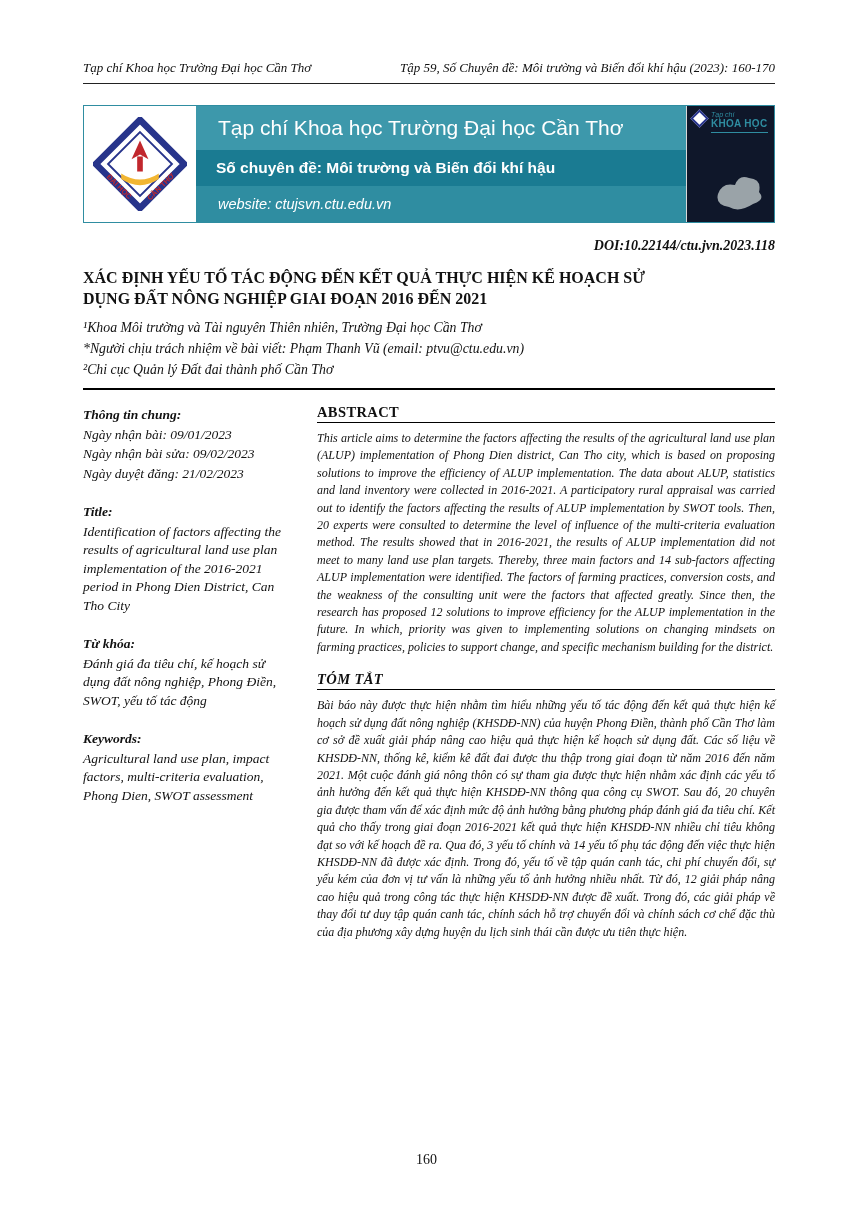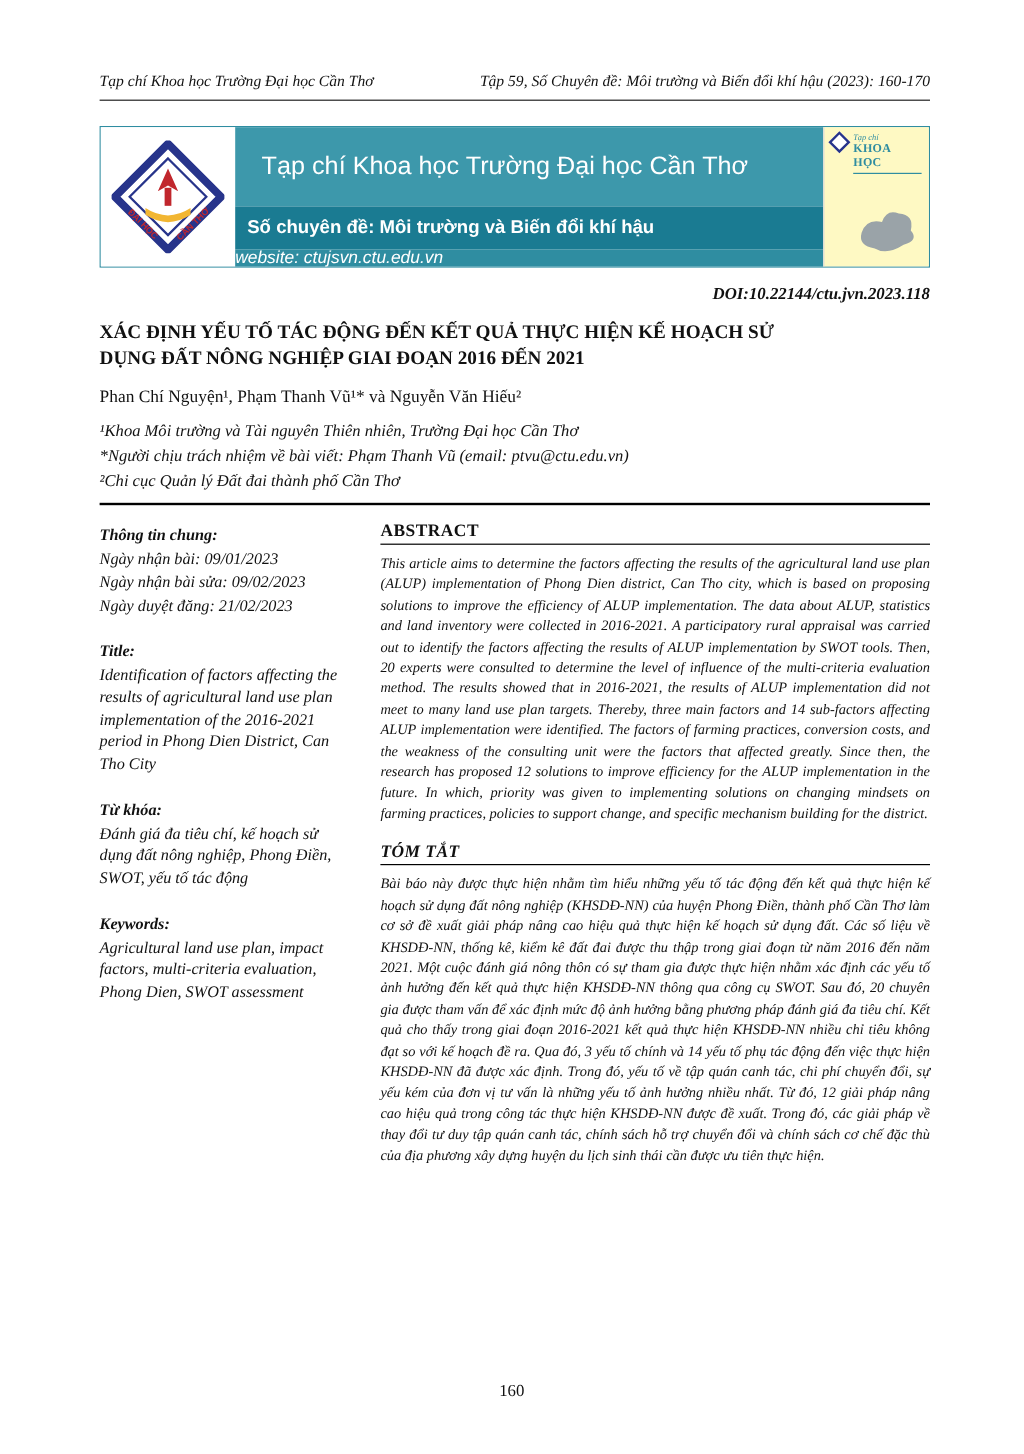"KHOA HỌC" .cover-box { background: #fef9c3 -> #0f172a; font-family: Liberation Serif, serif -> Liberation Sans, sans-serif }
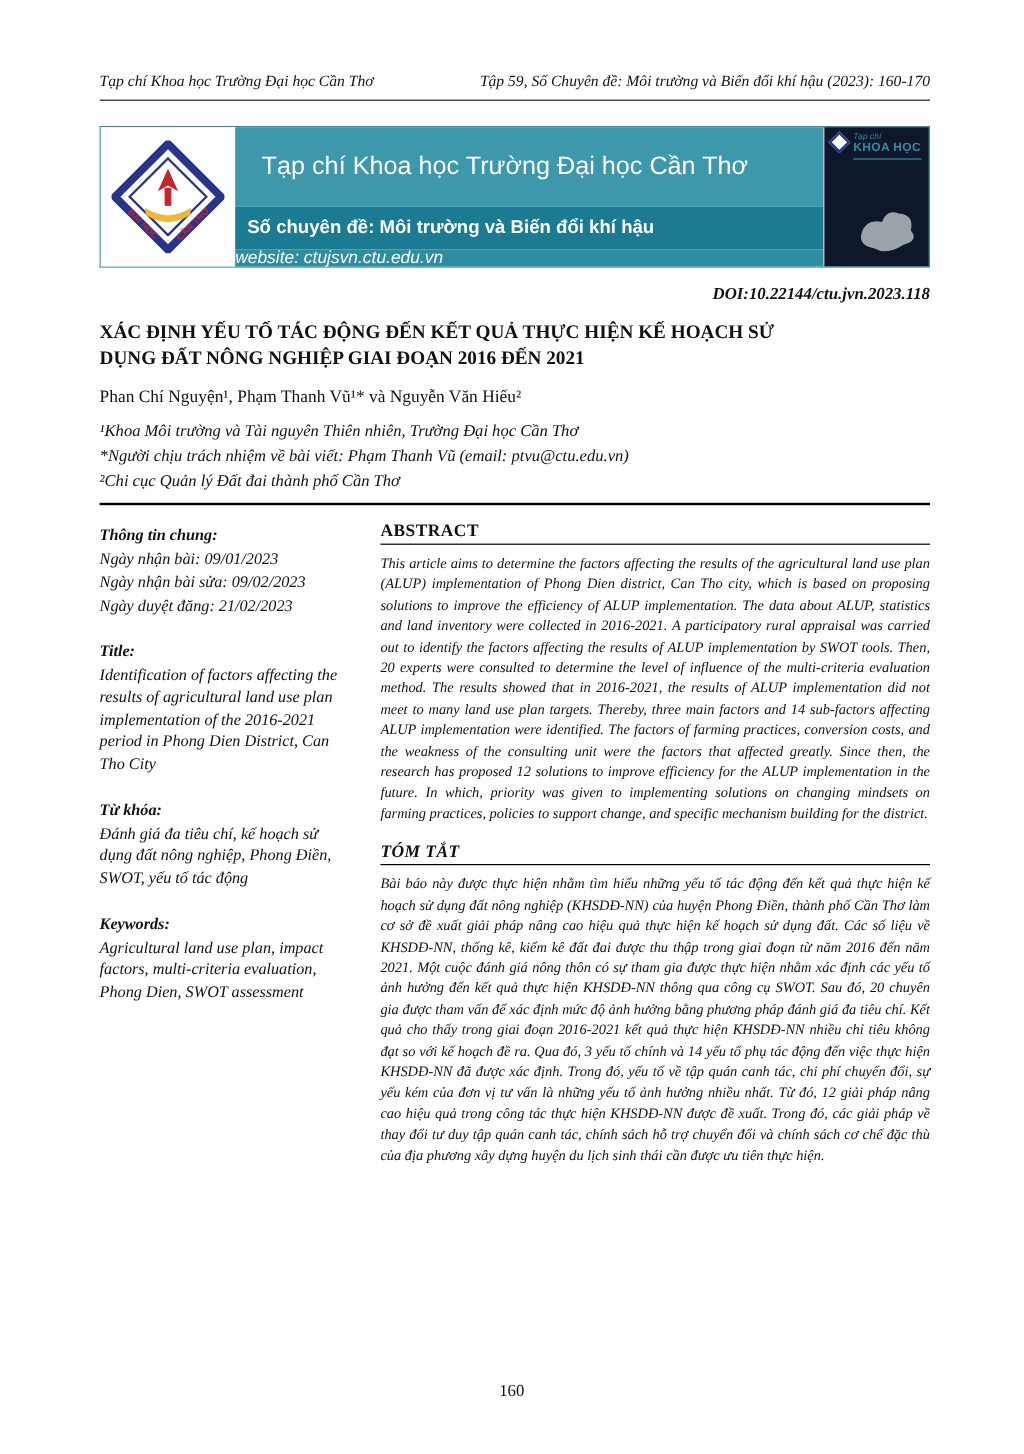"Số chuyên đề: Môi trường" .banner-issue { padding-left: 10px -> 20px }
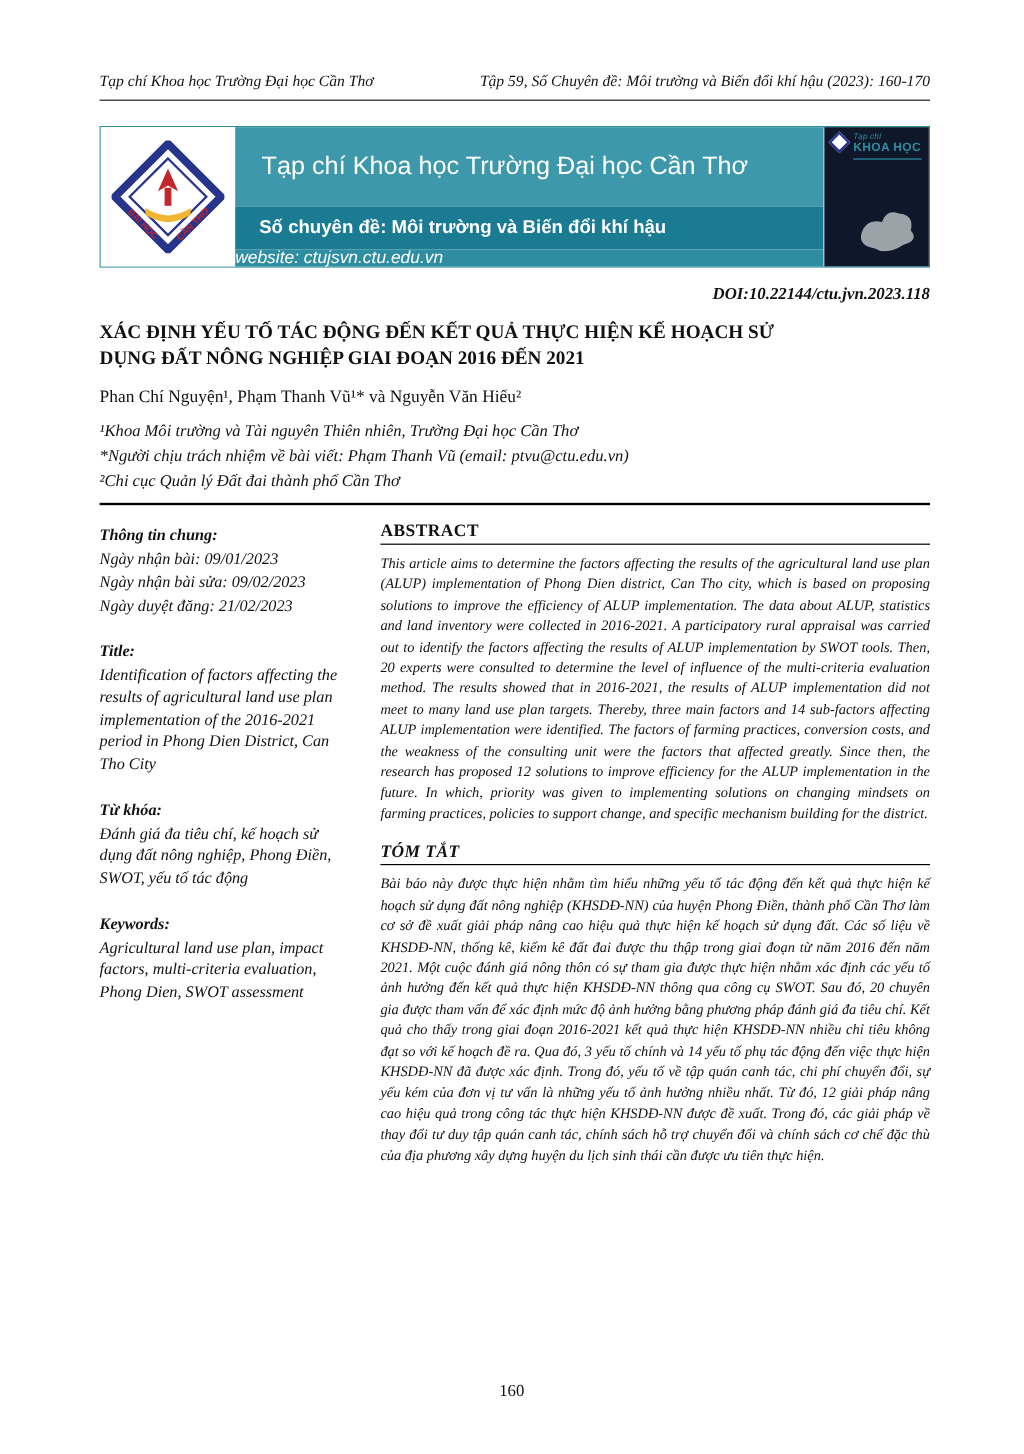"website: ctujsvn.ctu.edu.vn" .banner-site { height: 14px -> 36px; padding-left: none -> 22px }
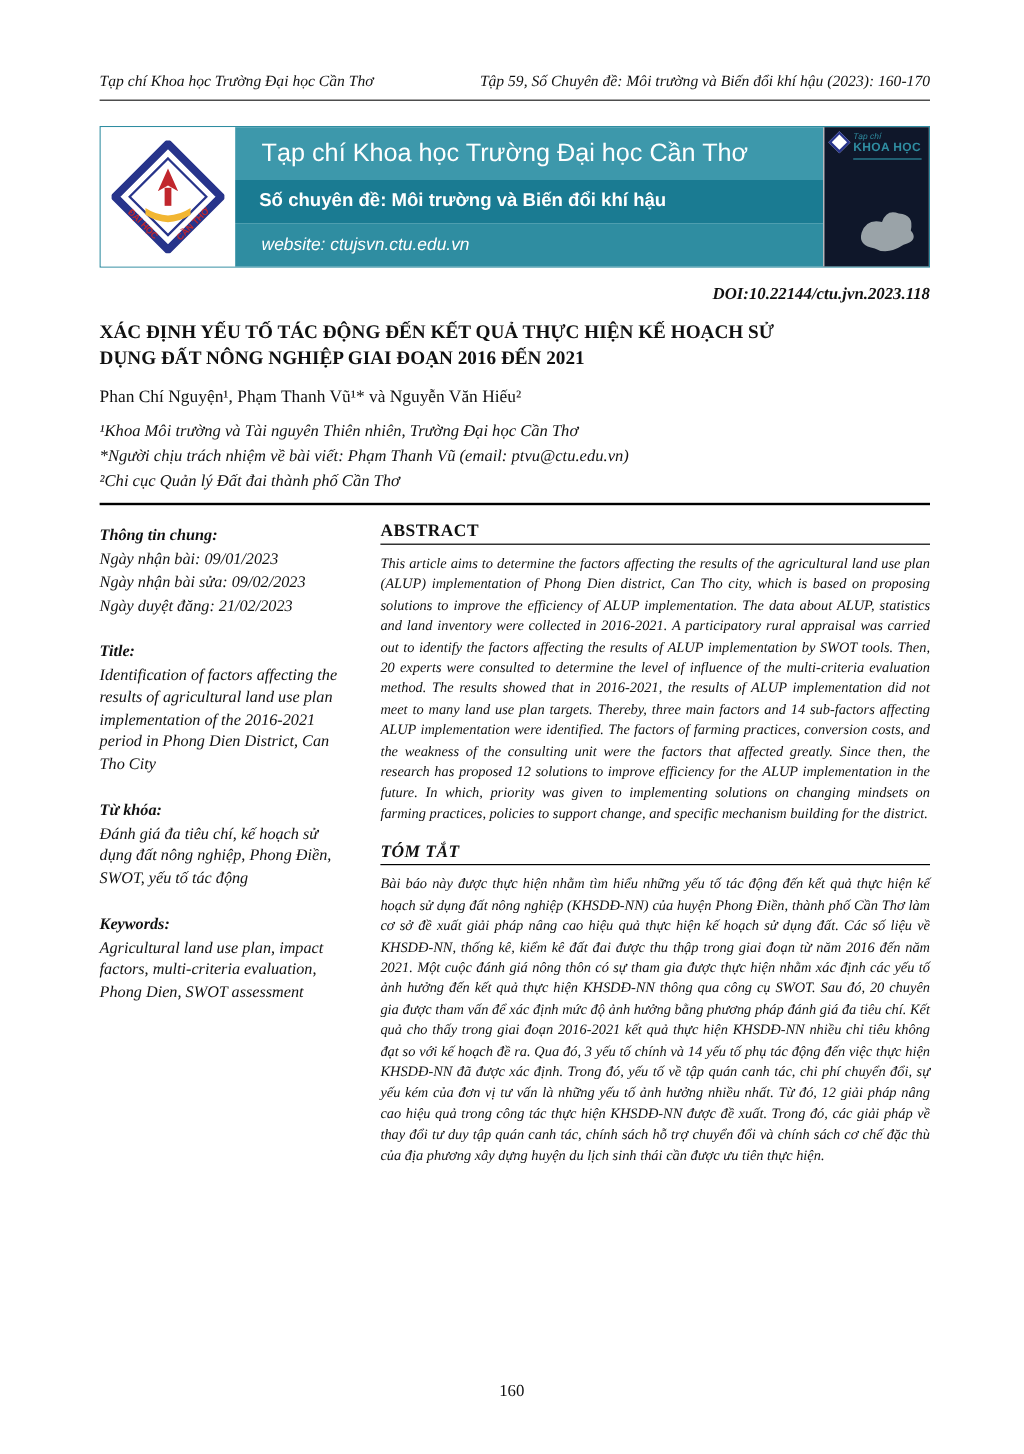"Phan Chí Nguyện¹, Phạm Thanh" div.authors { html: <div>Phan Chí Nguyện¹, Phạm Thanh Vũ¹* và Nguyễn Văn Hiếu²</div> -> none }
